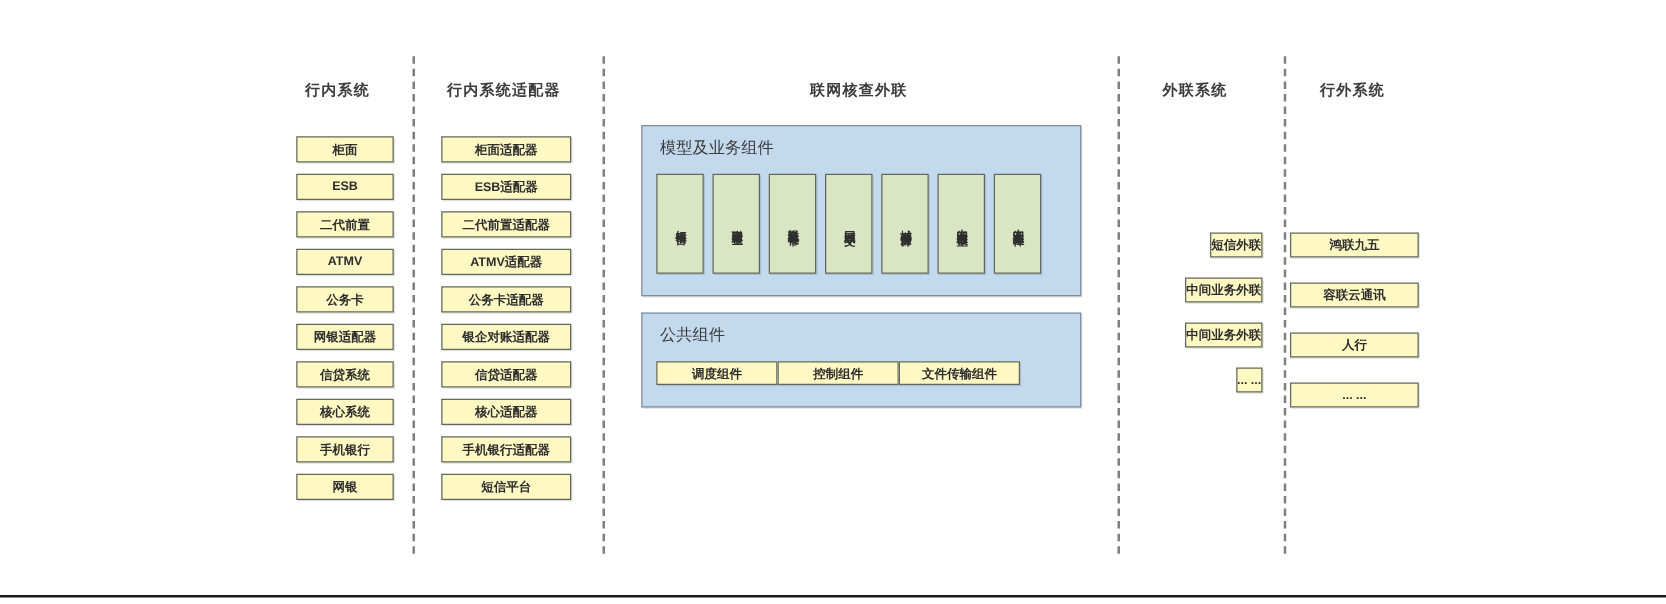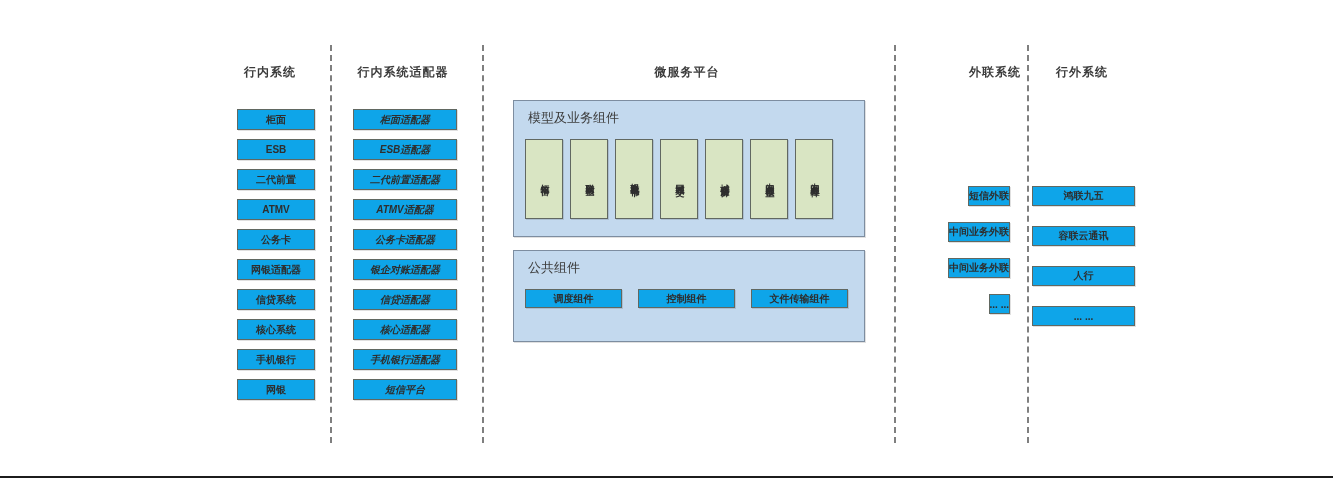"微服务平台" div.lane-header { text: 微服务平台 -> 联网核查外联 }
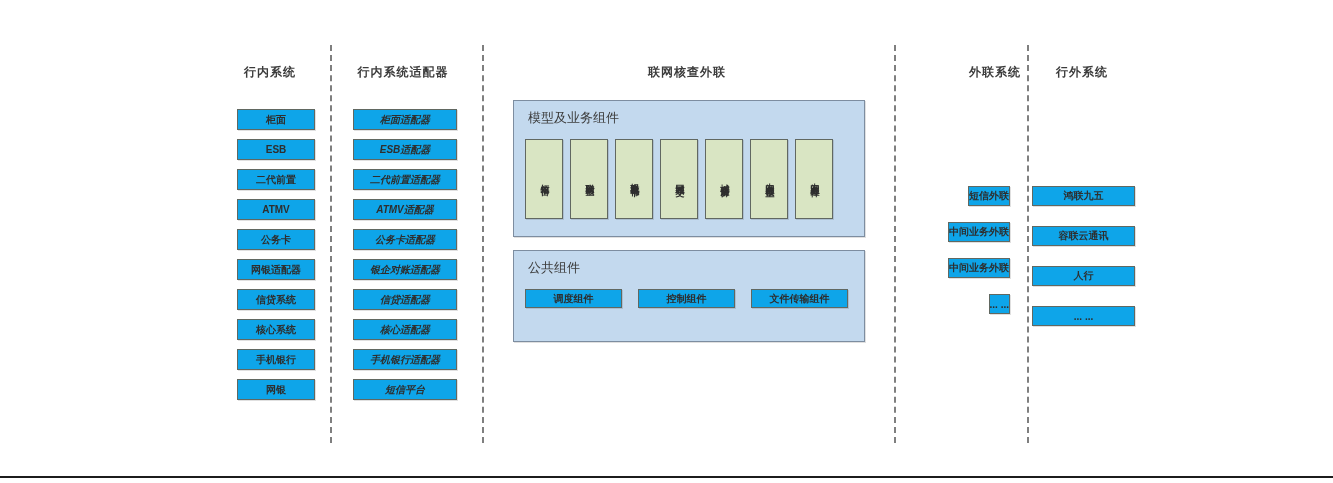"外联系统" .hdr-4 { text-align: right -> none }
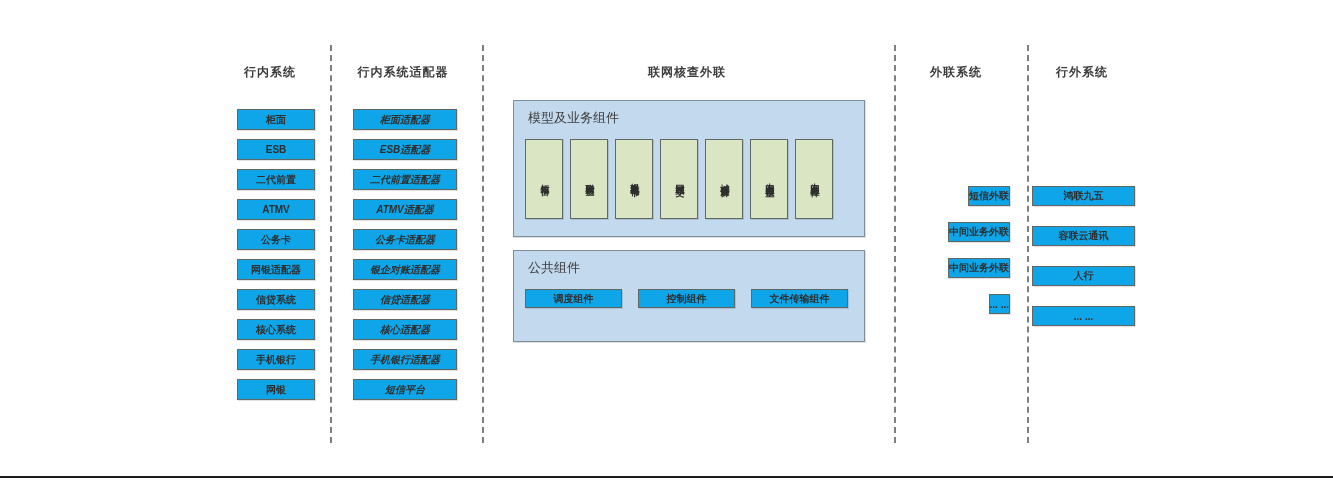"柜面" .gbox { background: #0ea5e9 -> #fef9c3 }
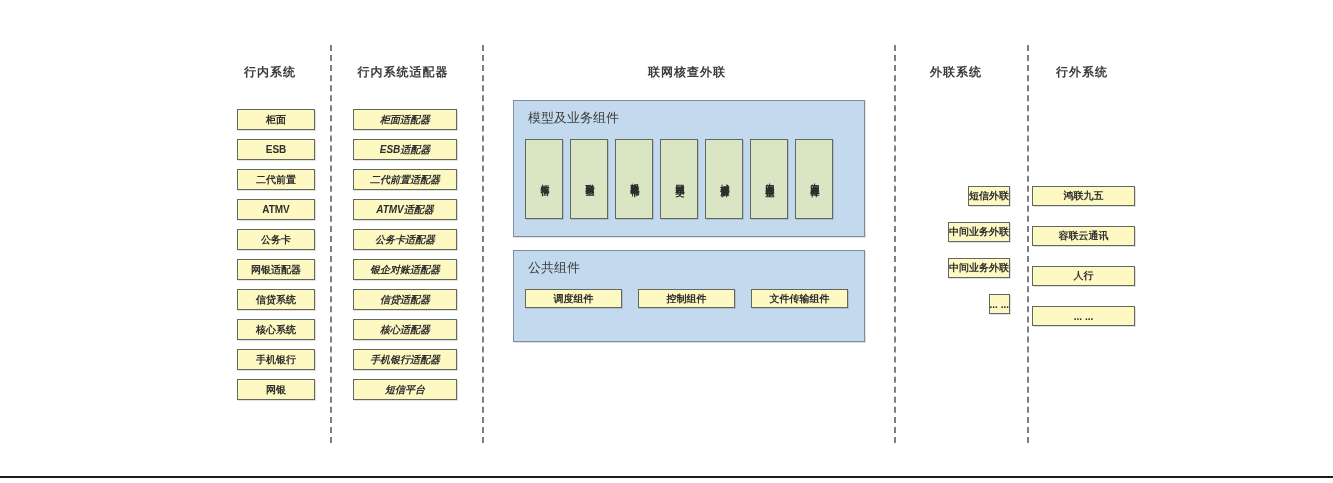"柜面适配器" .gcol-adapters { font-style: italic -> none }
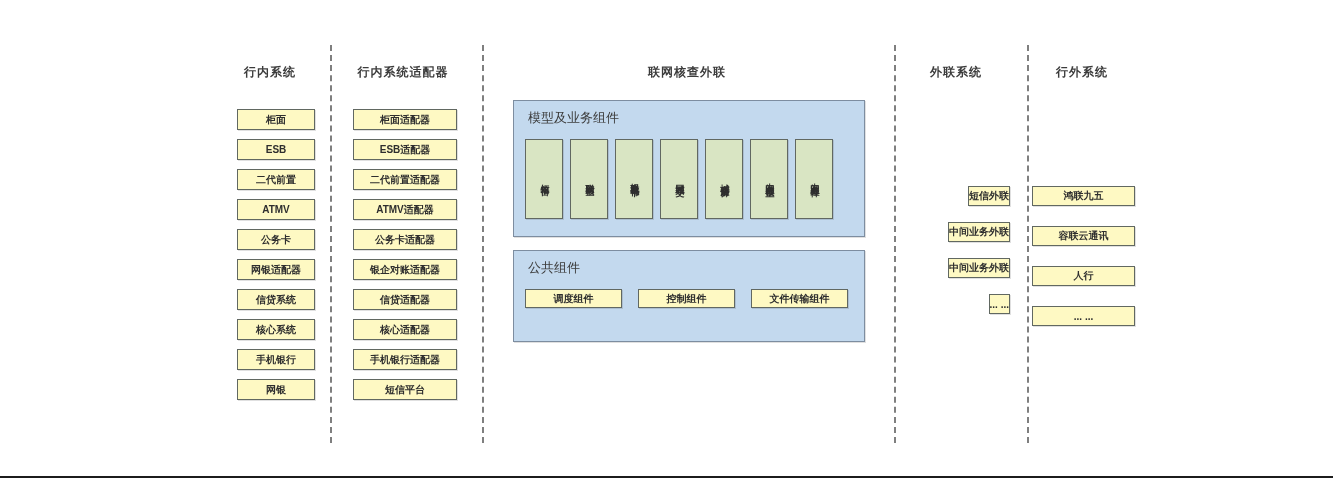"公共组件" .panel-2 { height: 92px -> 76px }
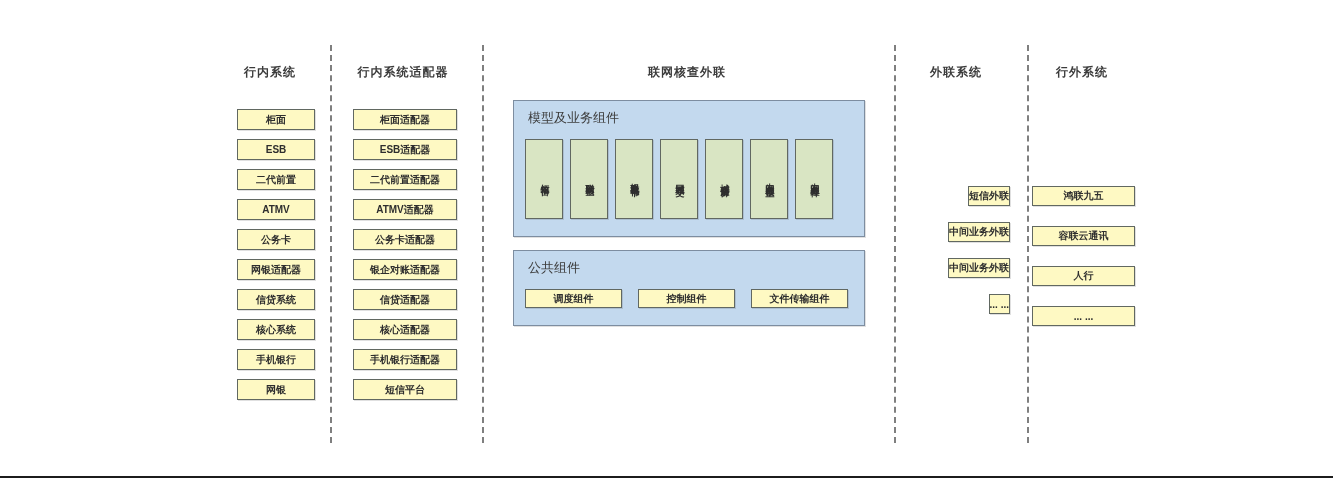"调度组件" .hrow { gap: 16px -> none }
